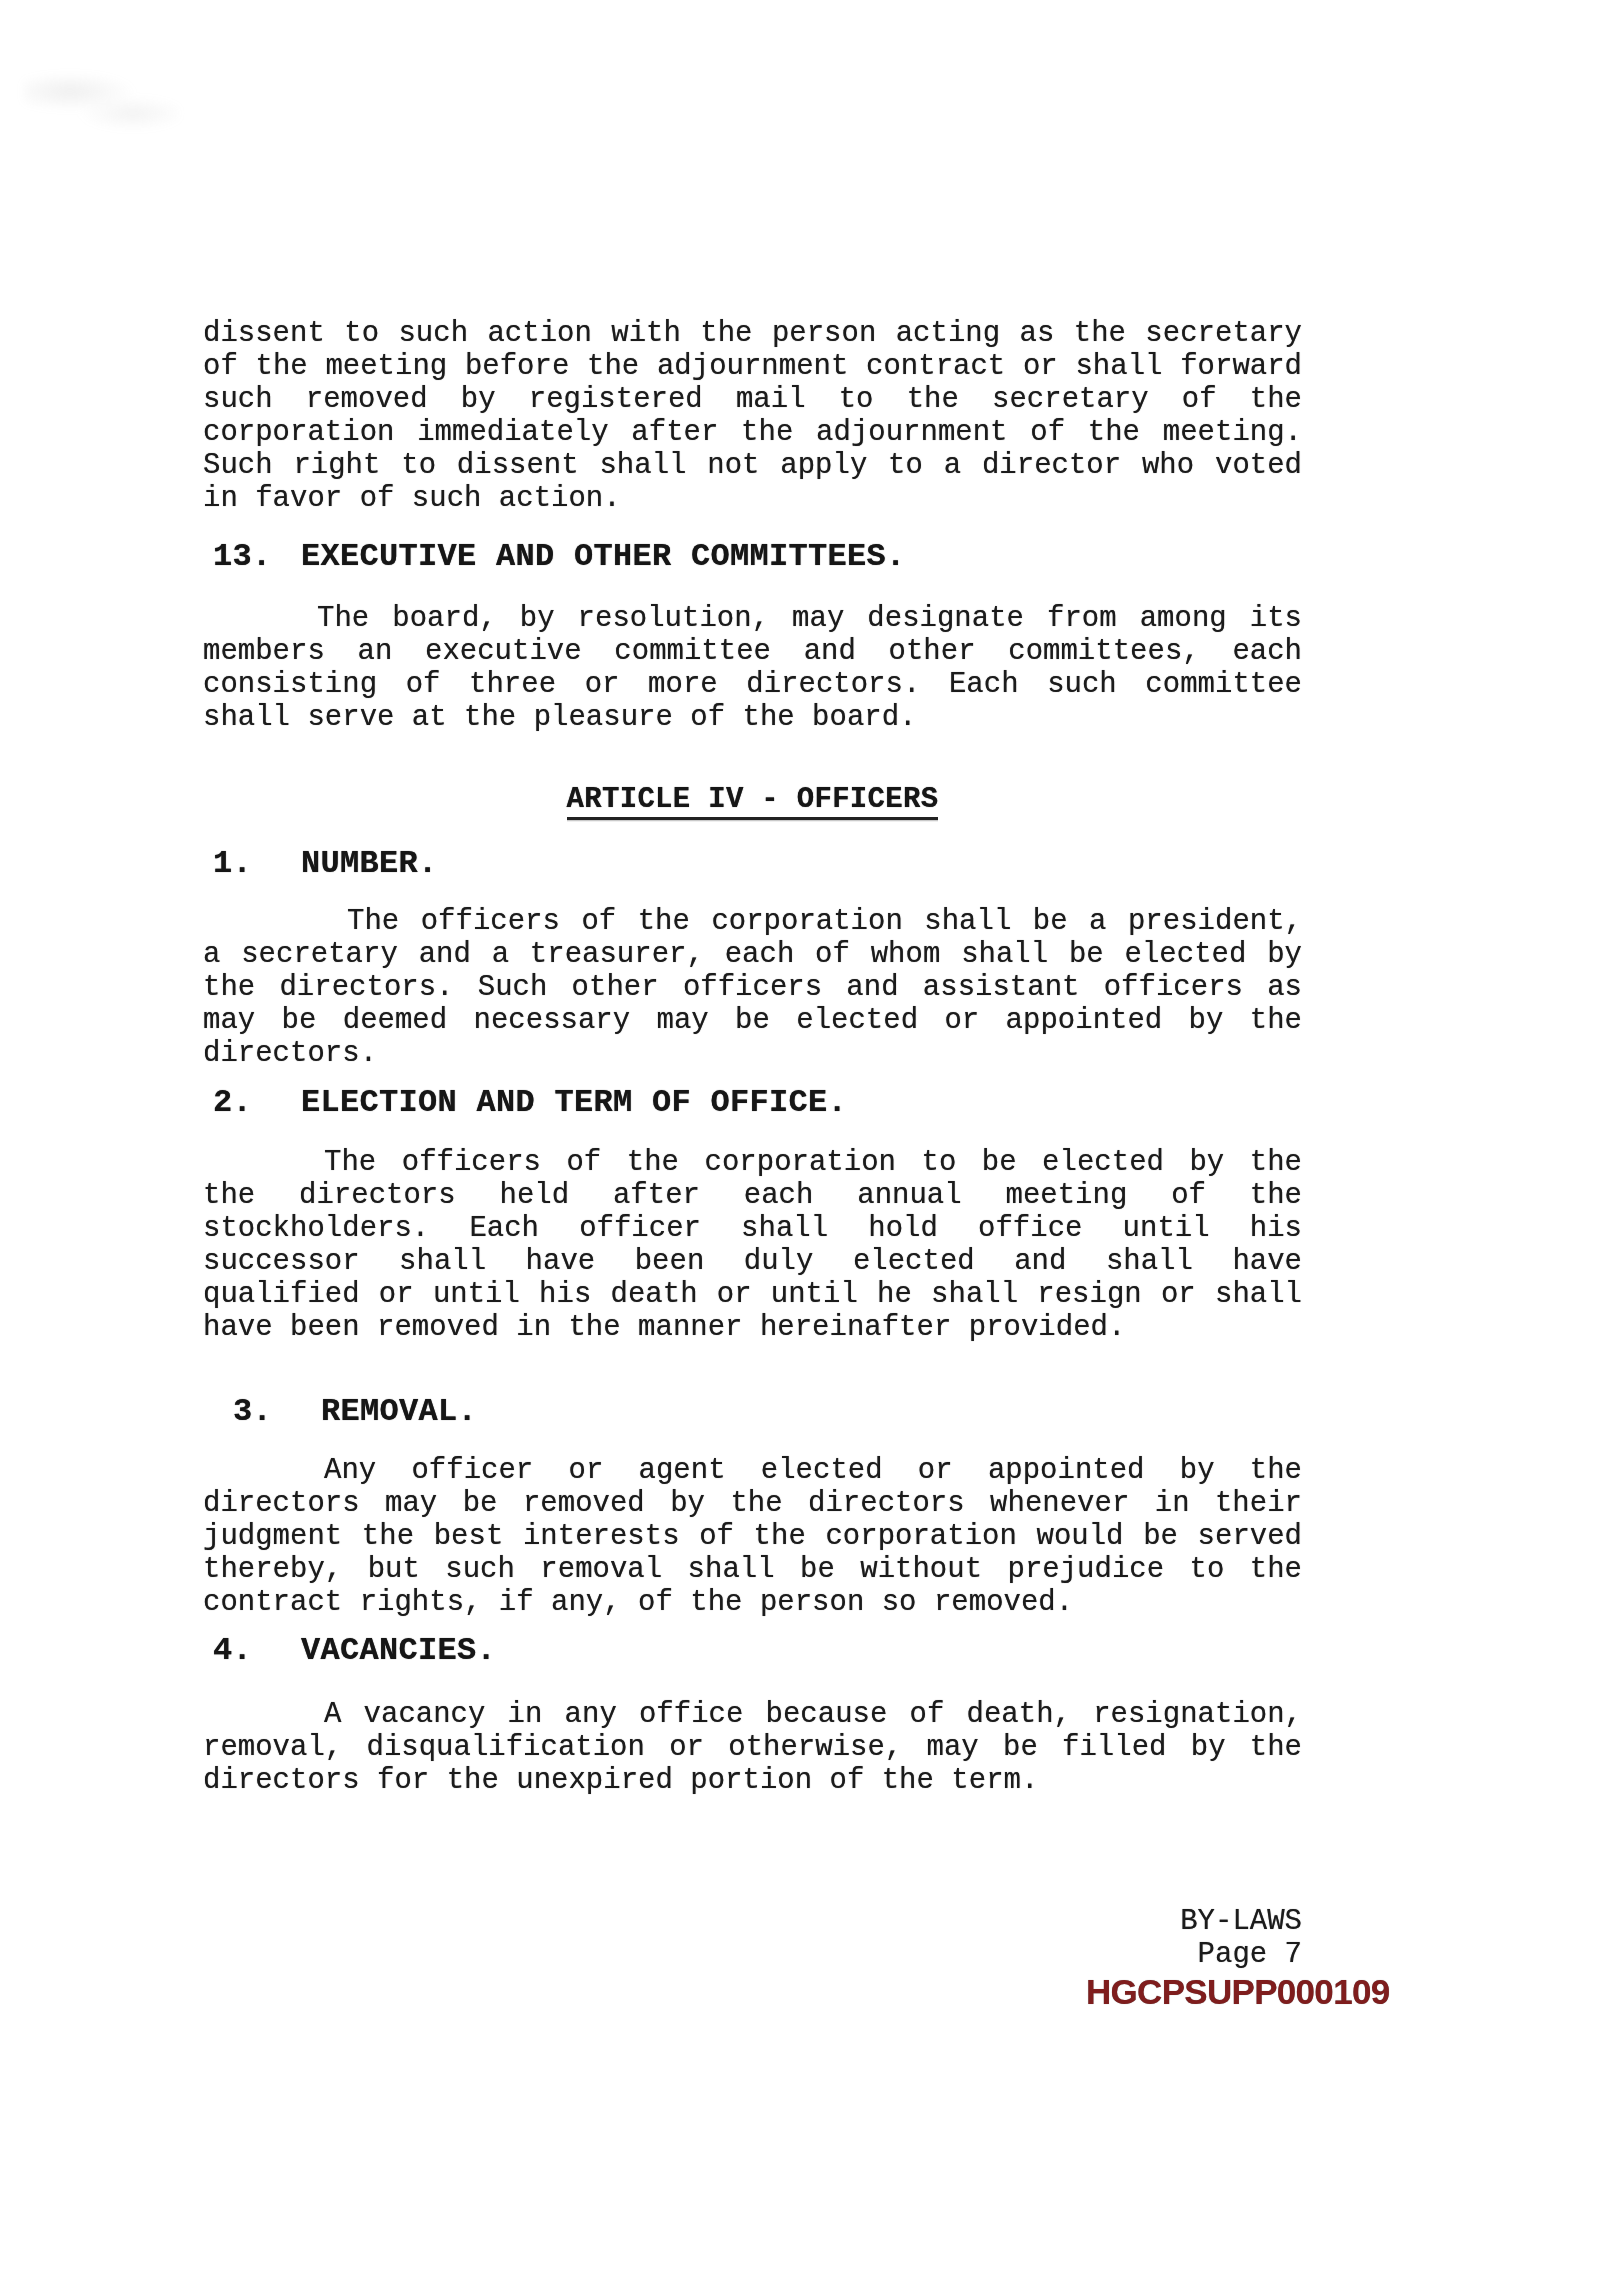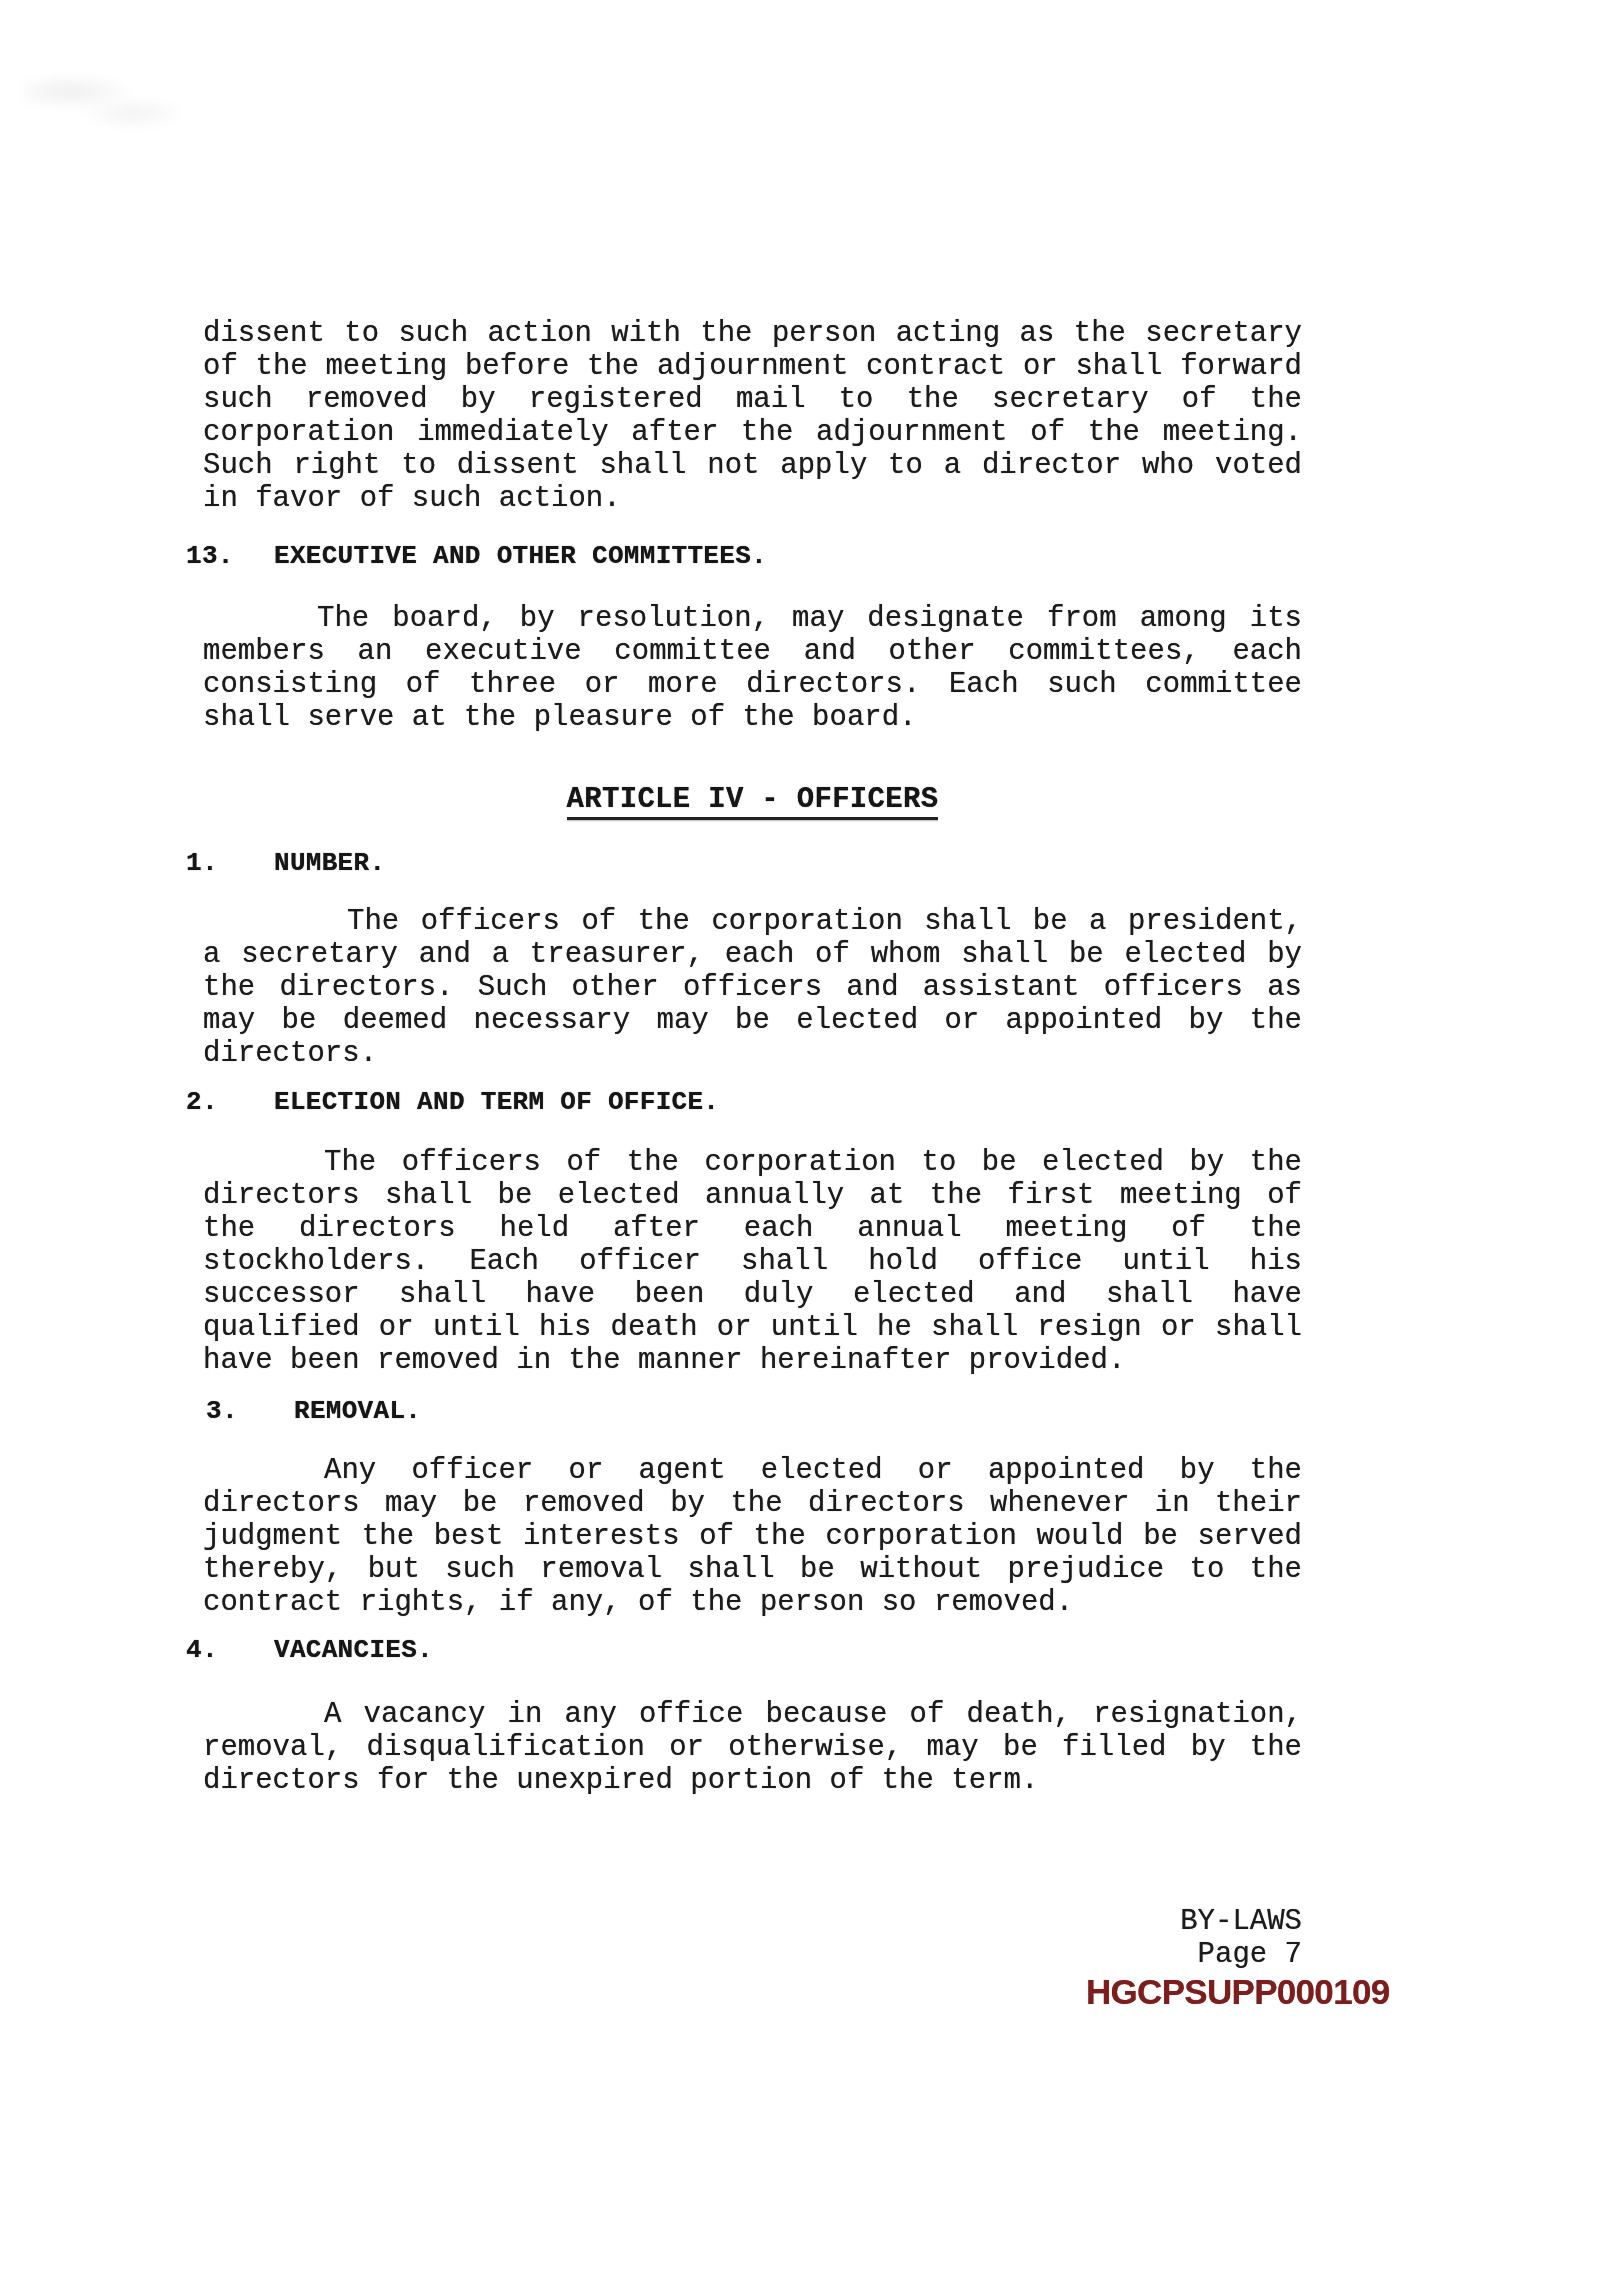"13. EXECUTIVE AND OTHER COMMITTEES." .heading { font-size: 26px -> 32px; left: 186px -> 213px }
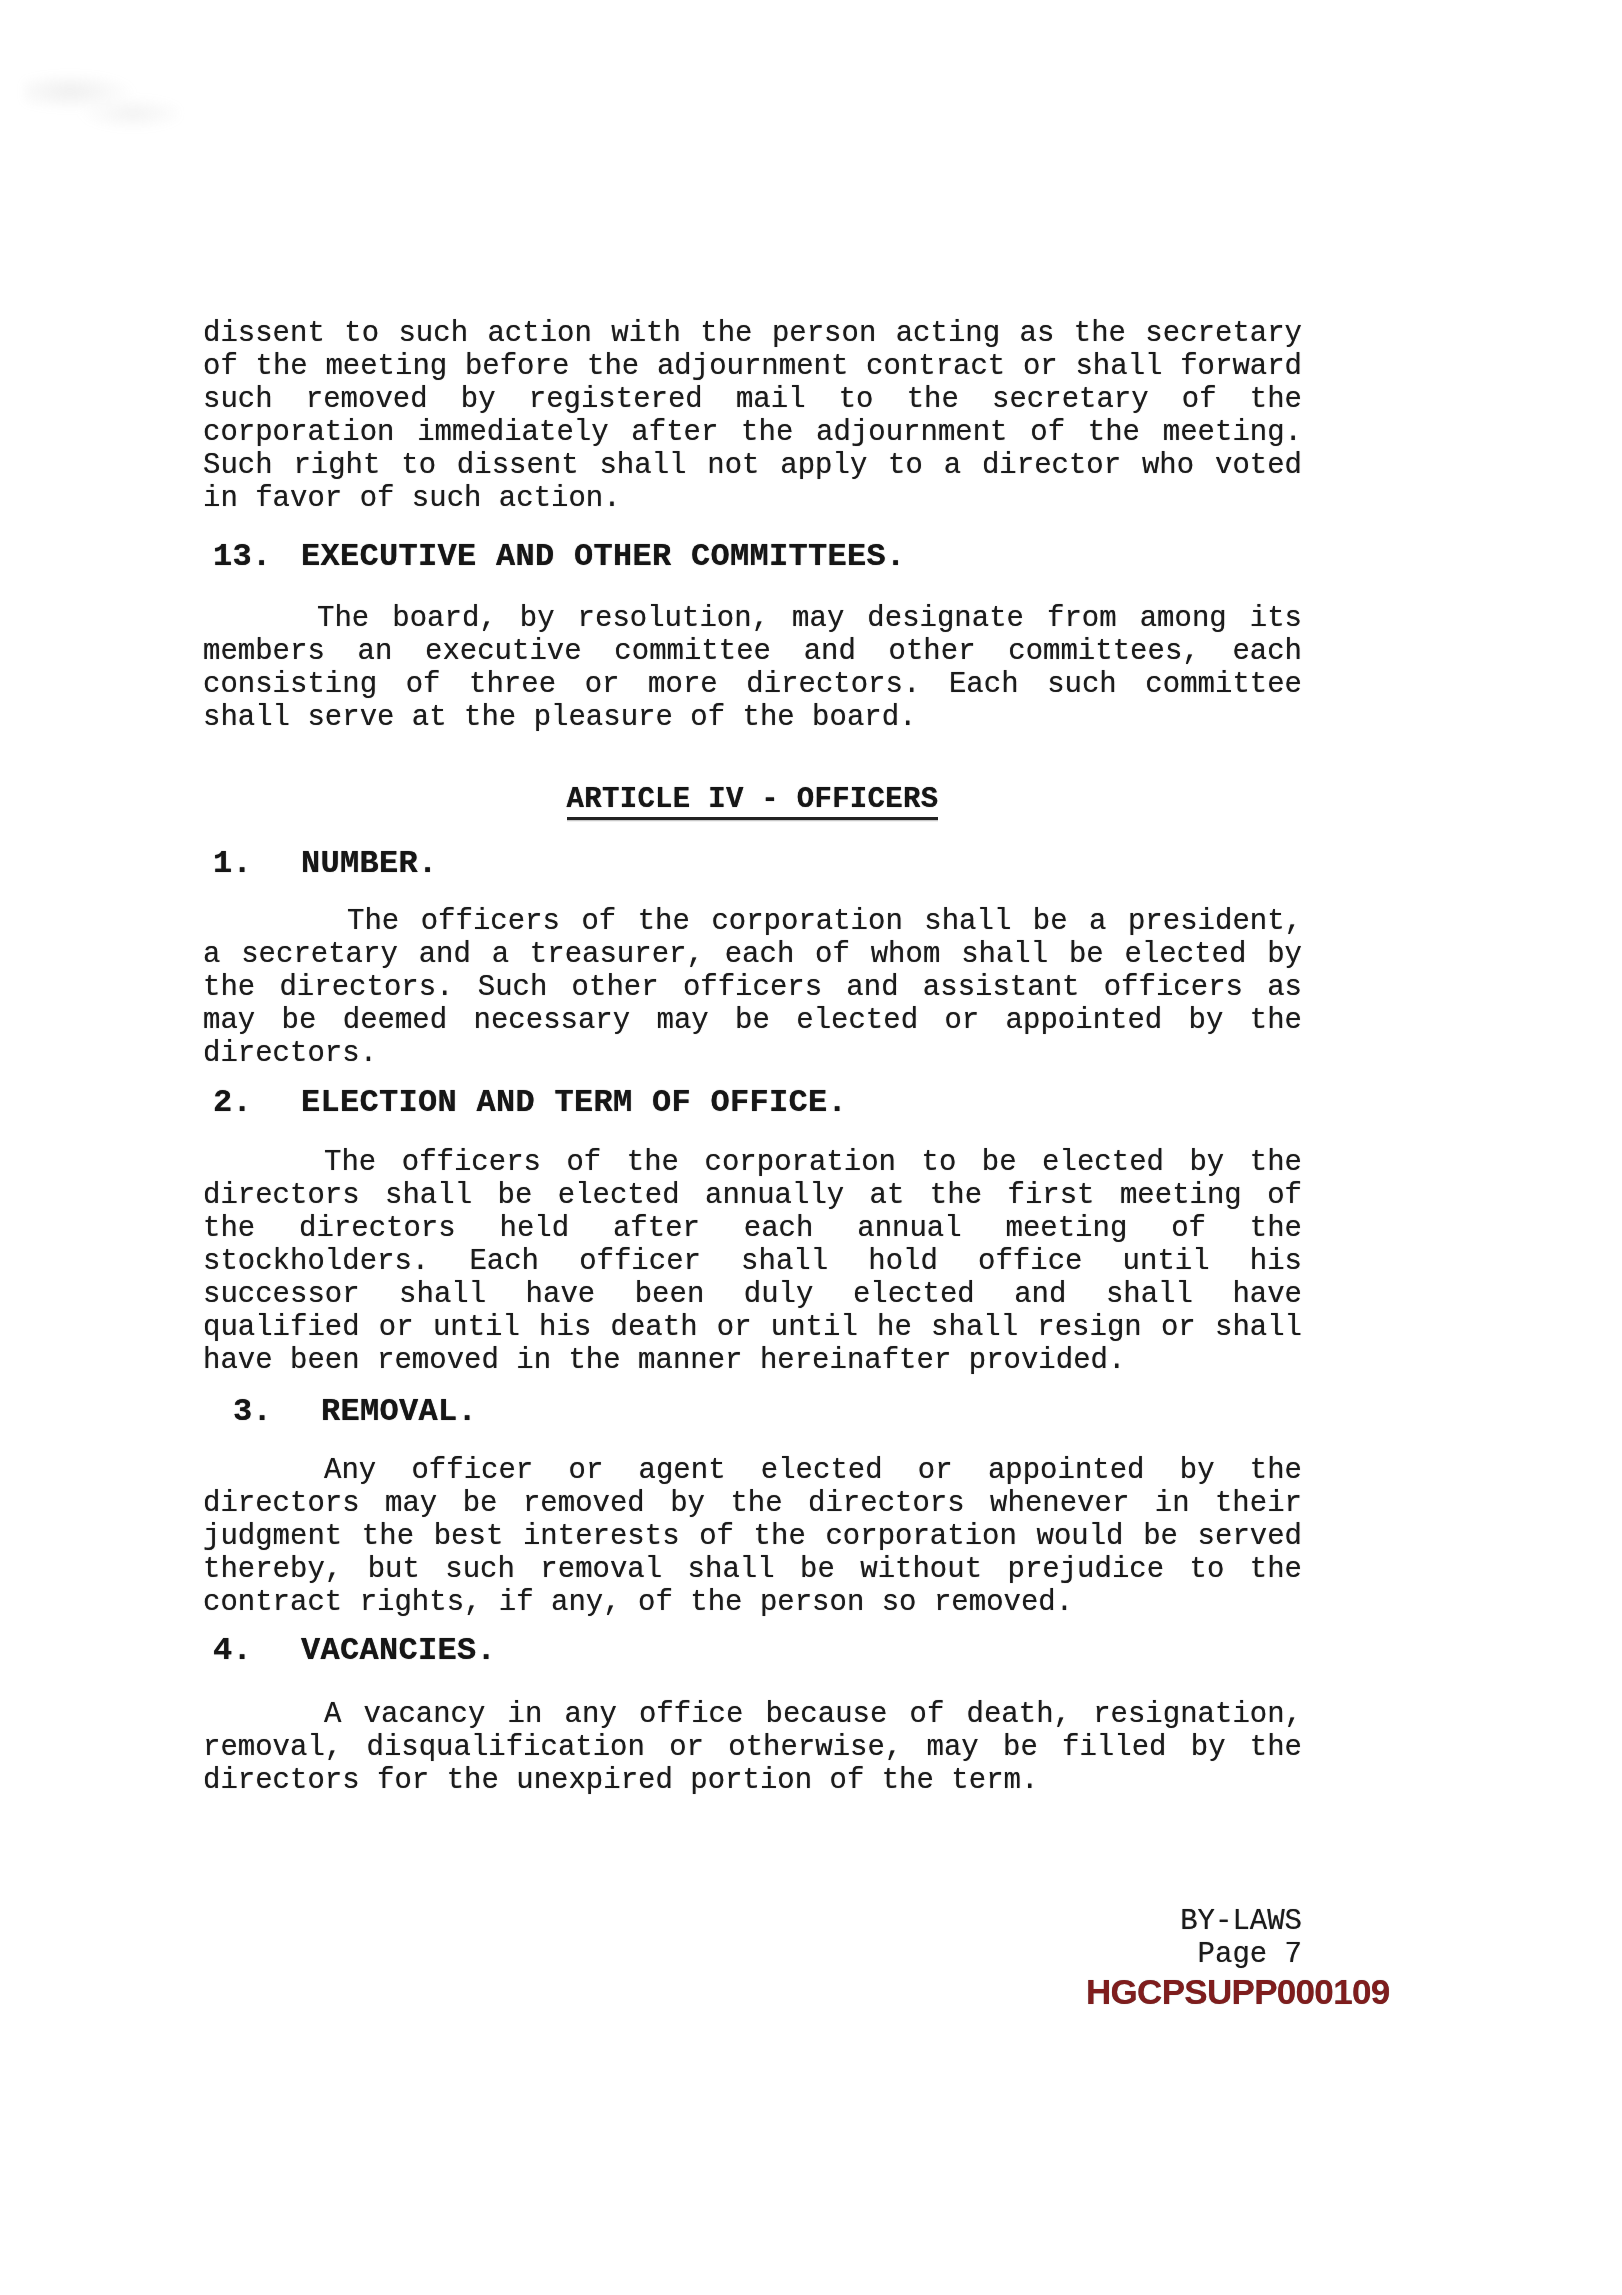"directors shall be elected annually" div.line { html: <div>directors shall be elected annually at the first meeting of</div> -> none }
